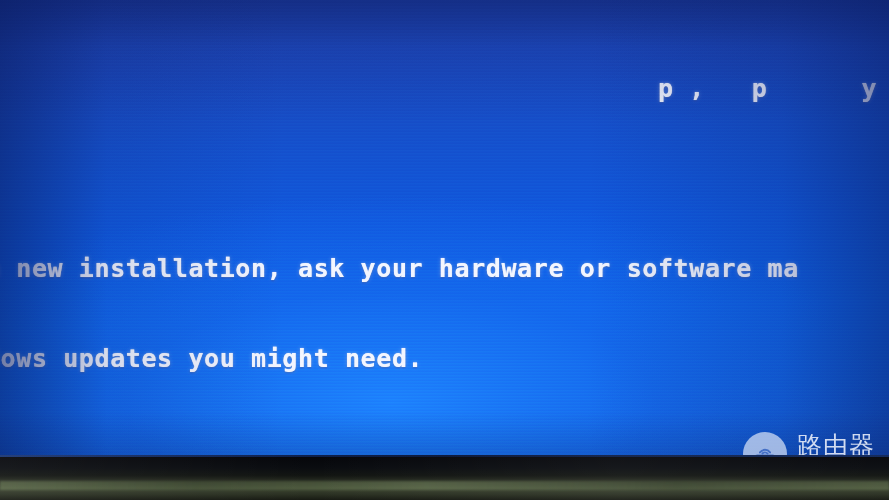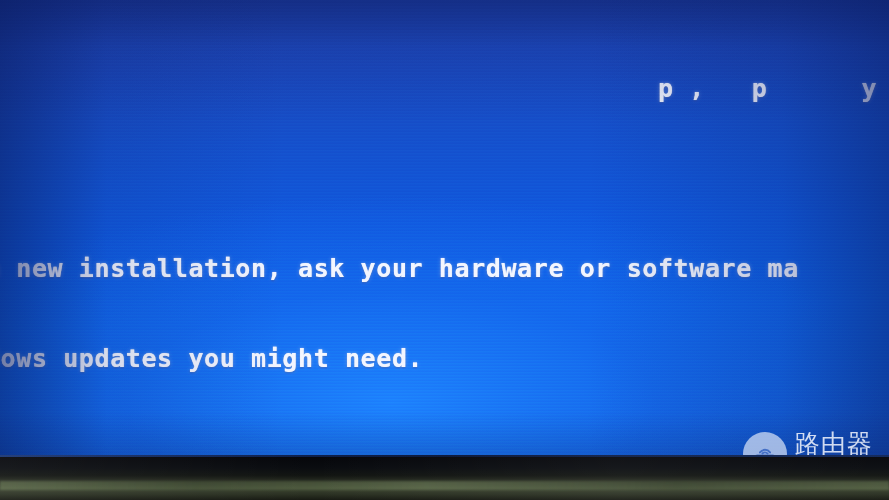"路由器" .wm-cn { font-family: Liberation Mono, monospace -> Liberation Sans, sans-serif; text-align: none -> center }
